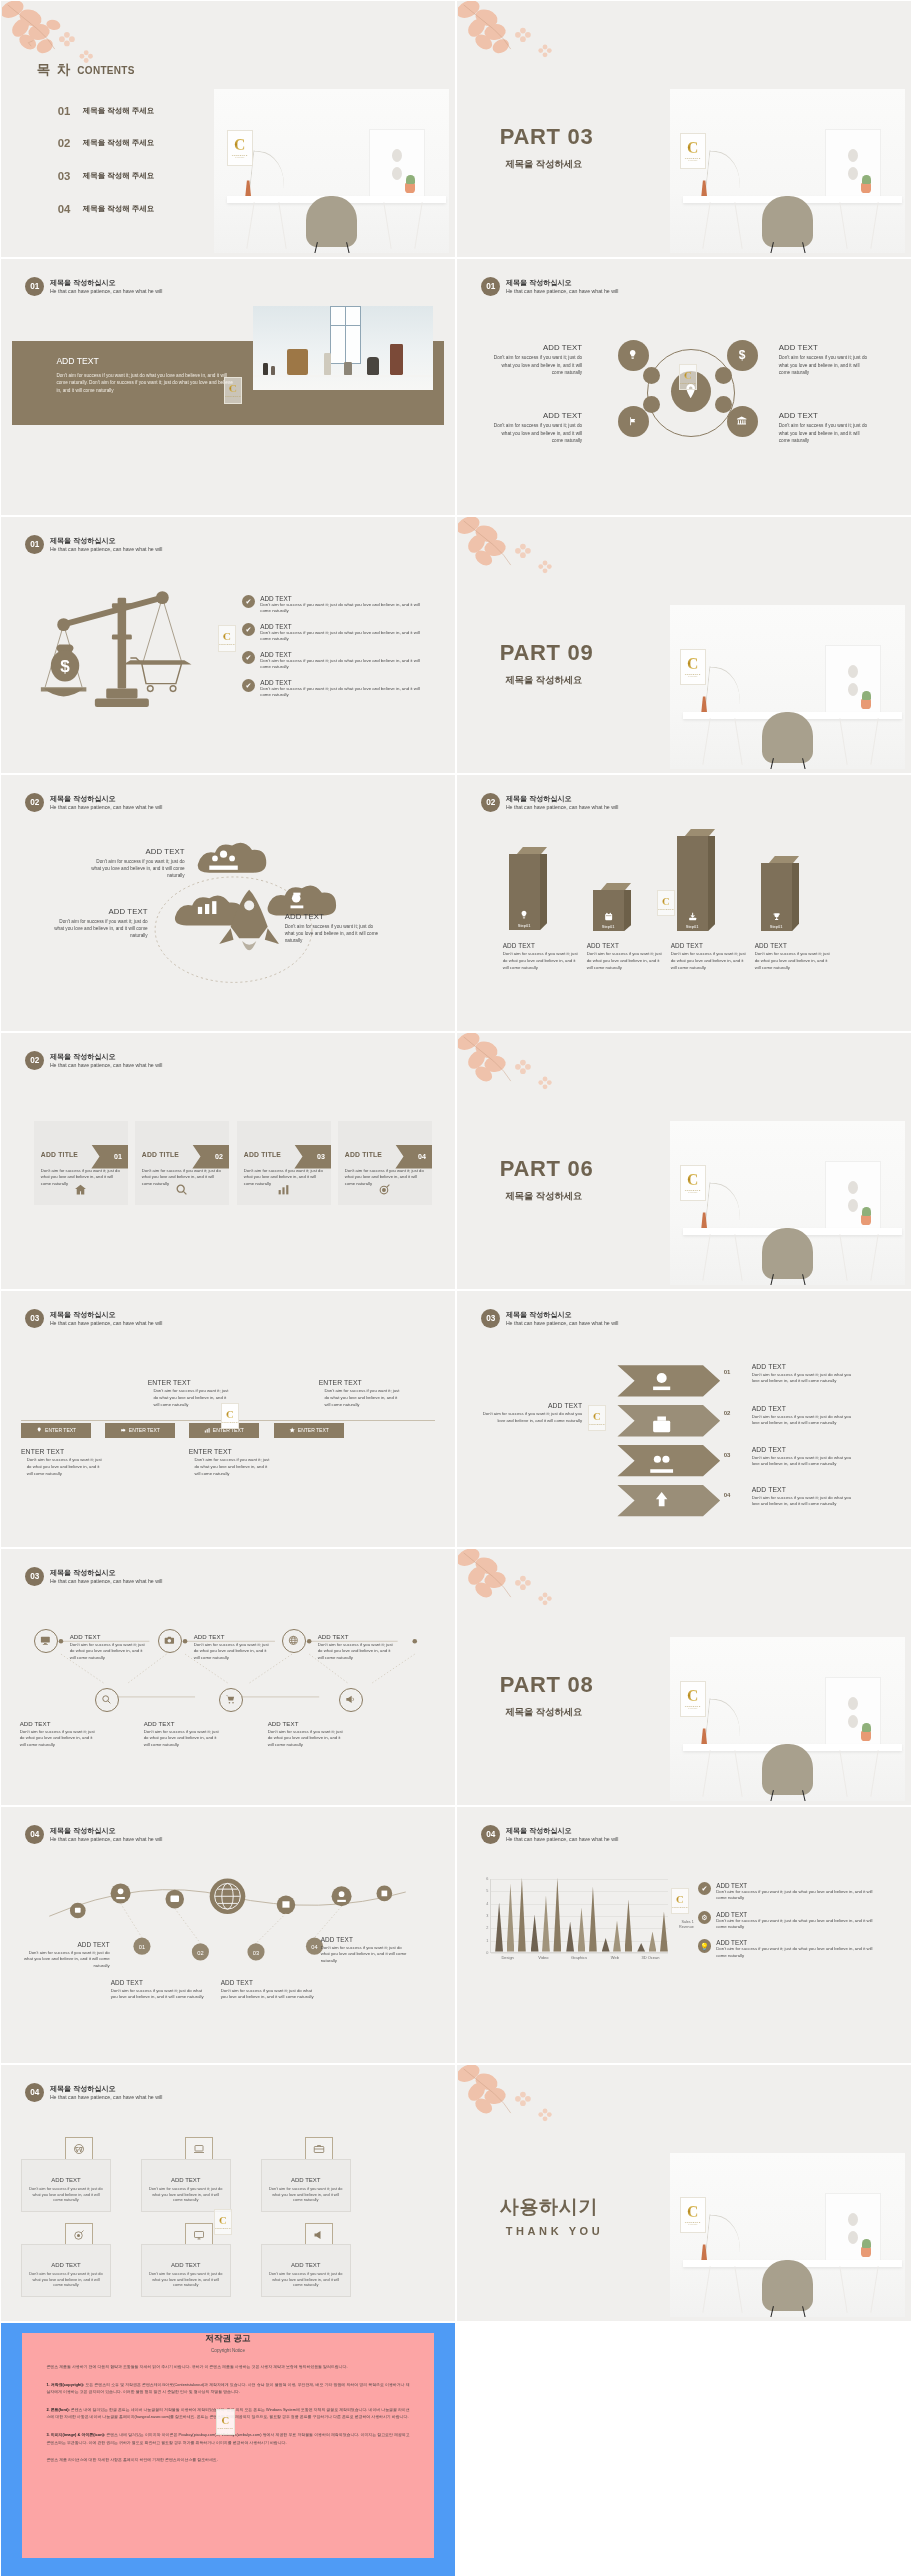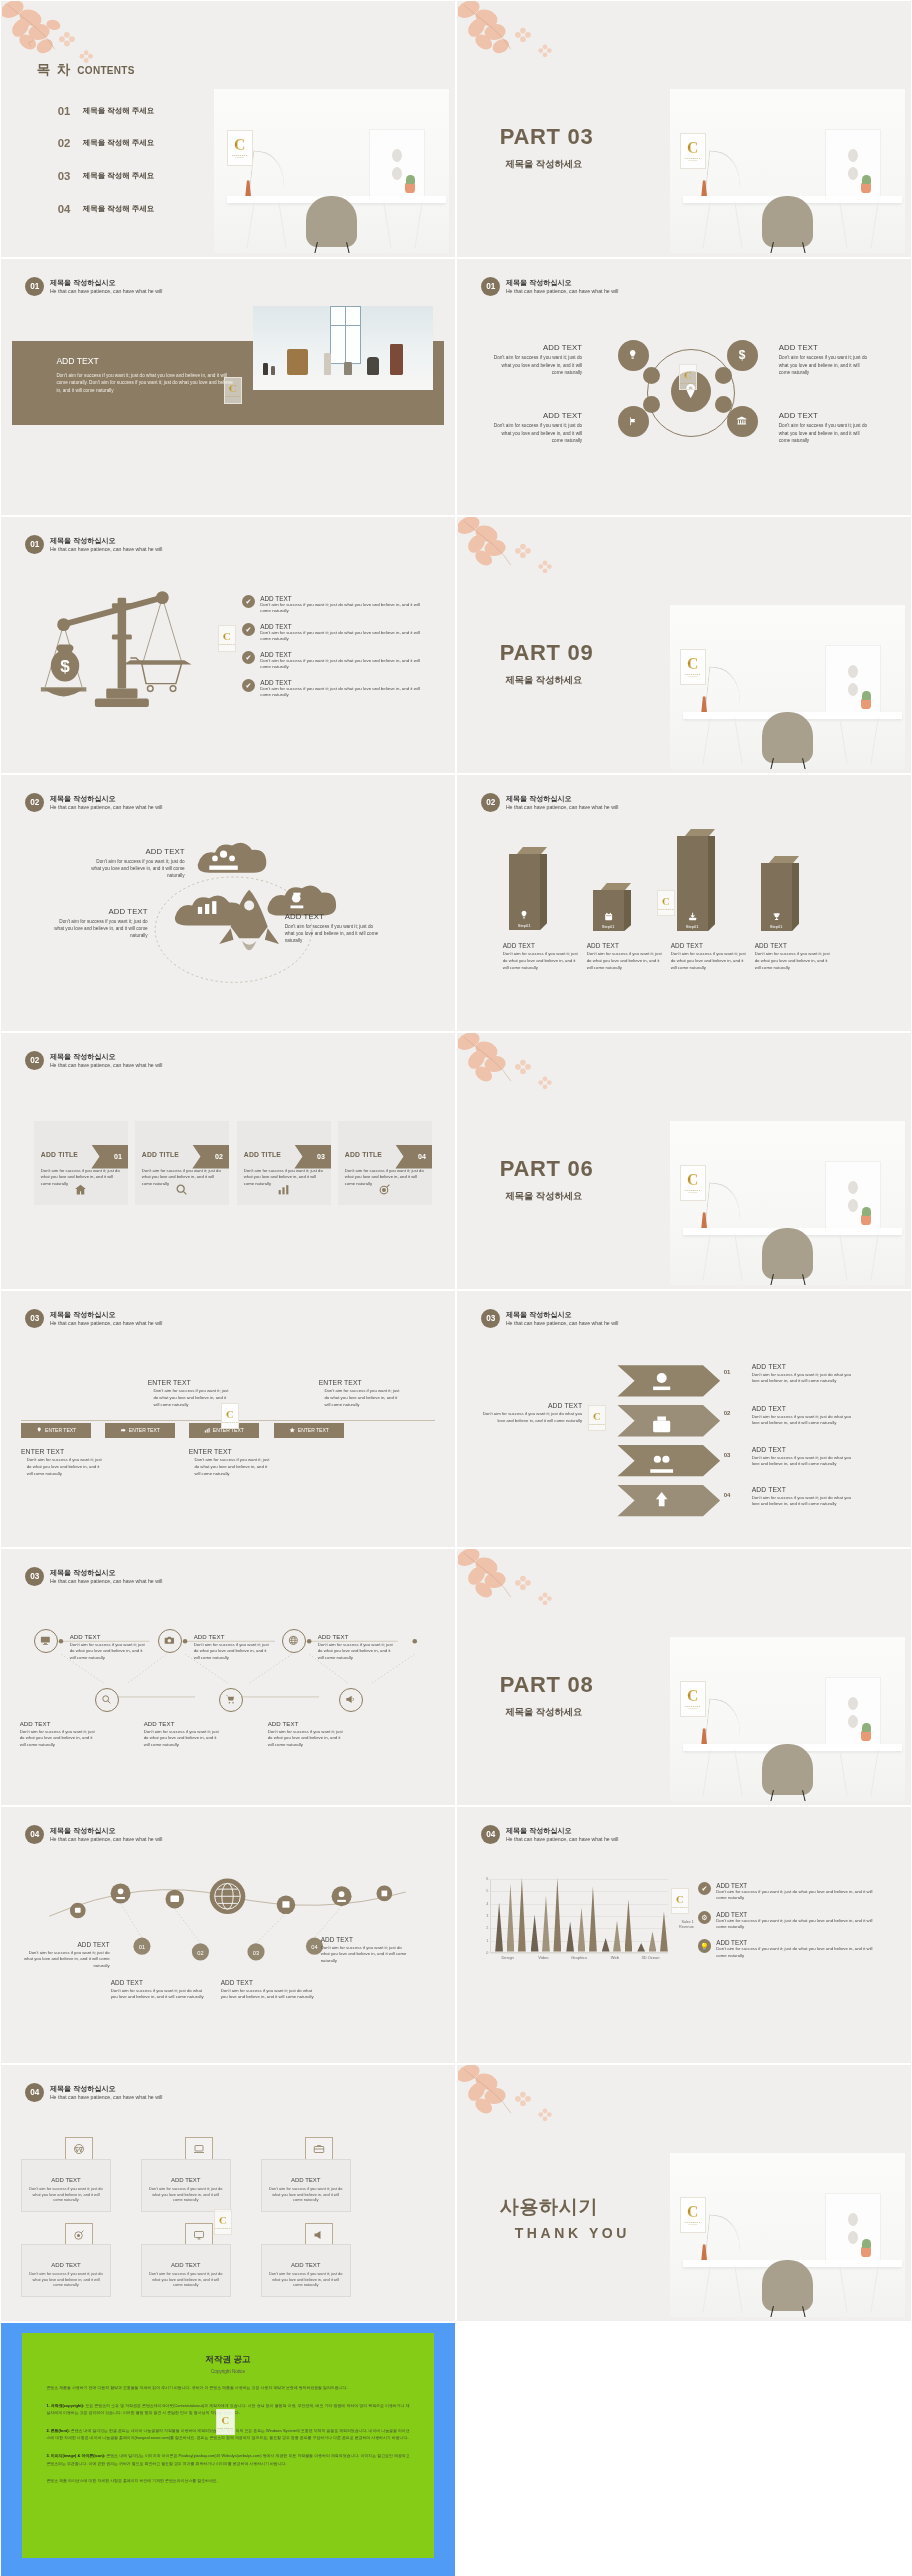"THANK YOU" .ty-e { font-size: 14px -> 11px; margin-left: 15px -> 6px }
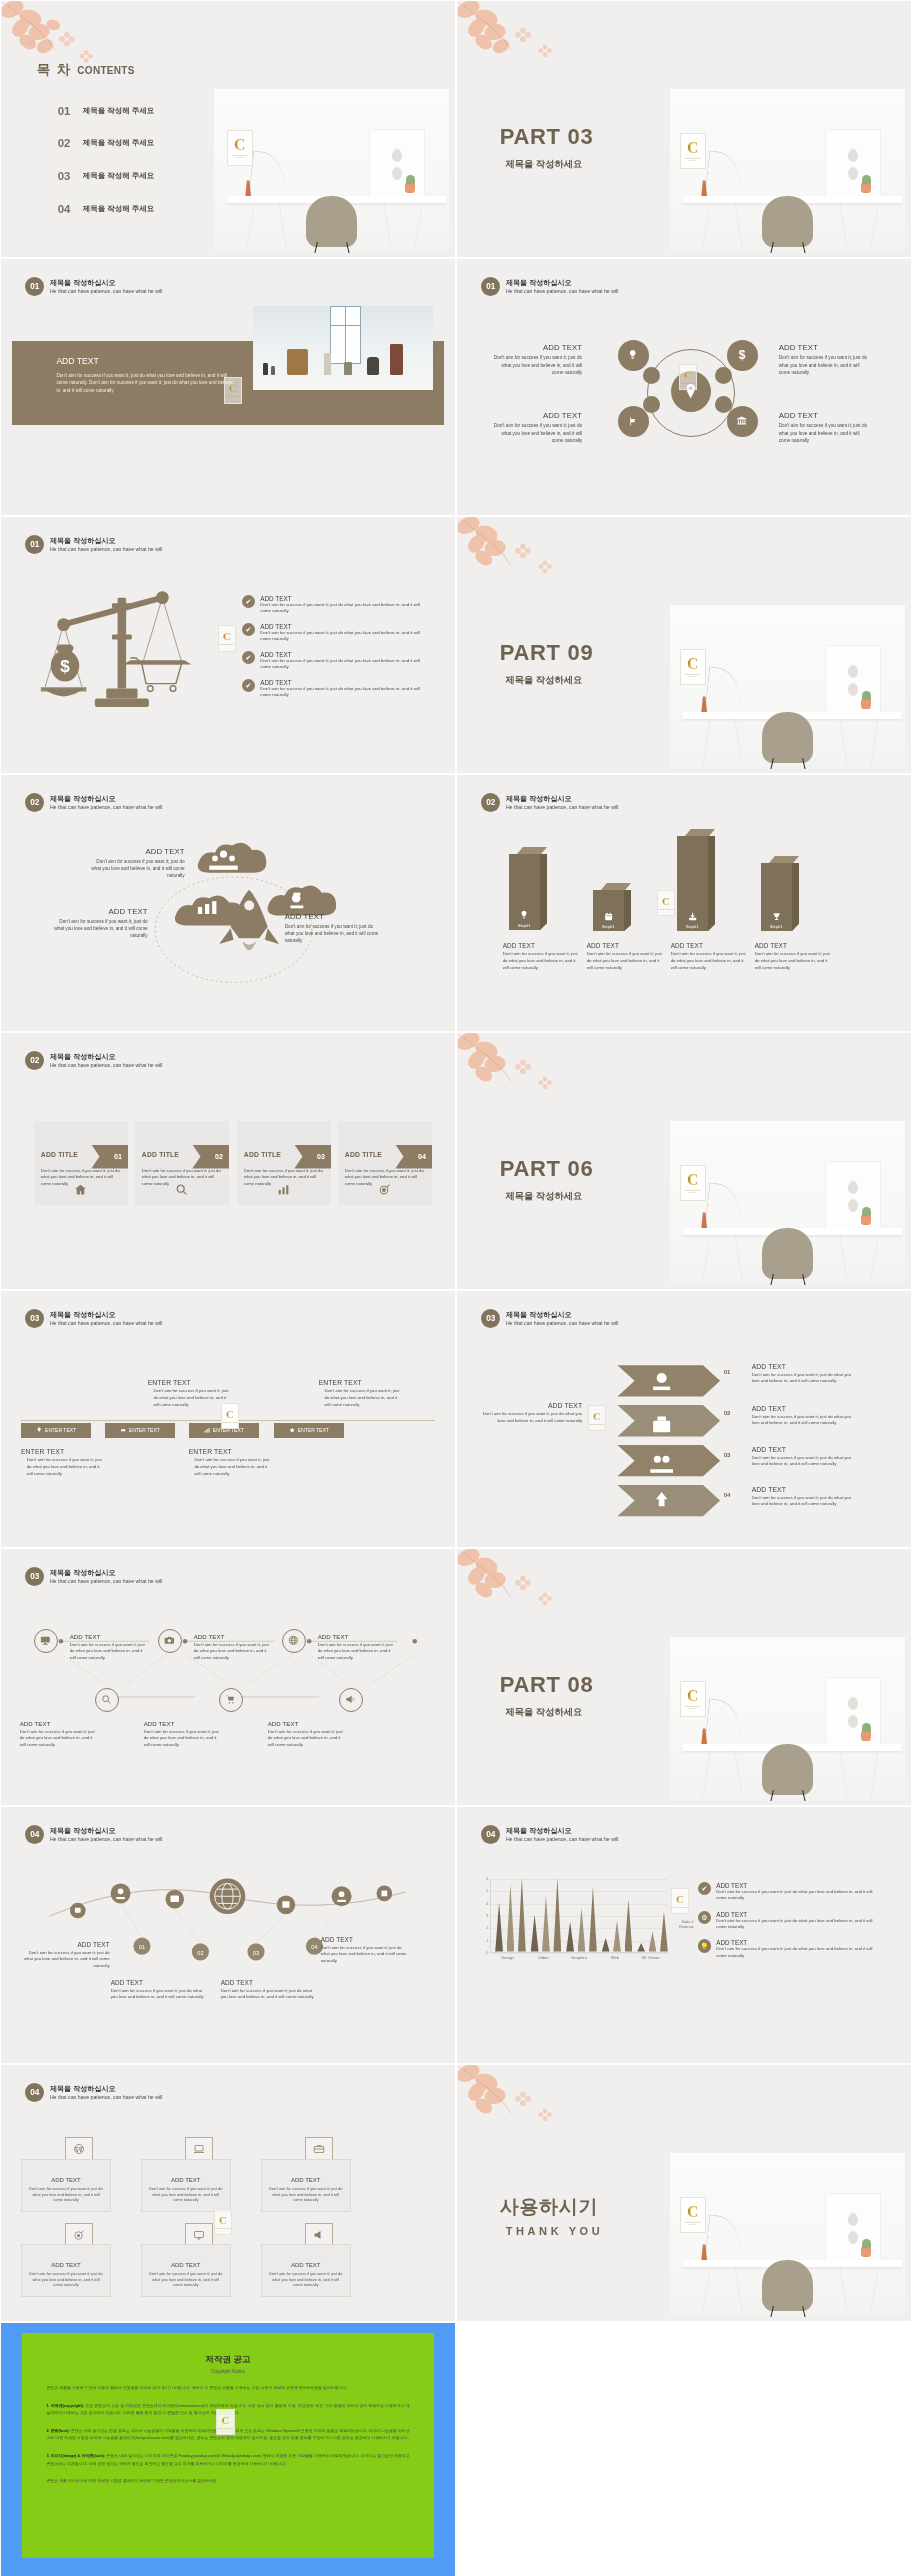"저작권 공고" .copy-paper { background: #84cc16 -> #fca5a5; padding: 21px 24px -> 0 24px }
